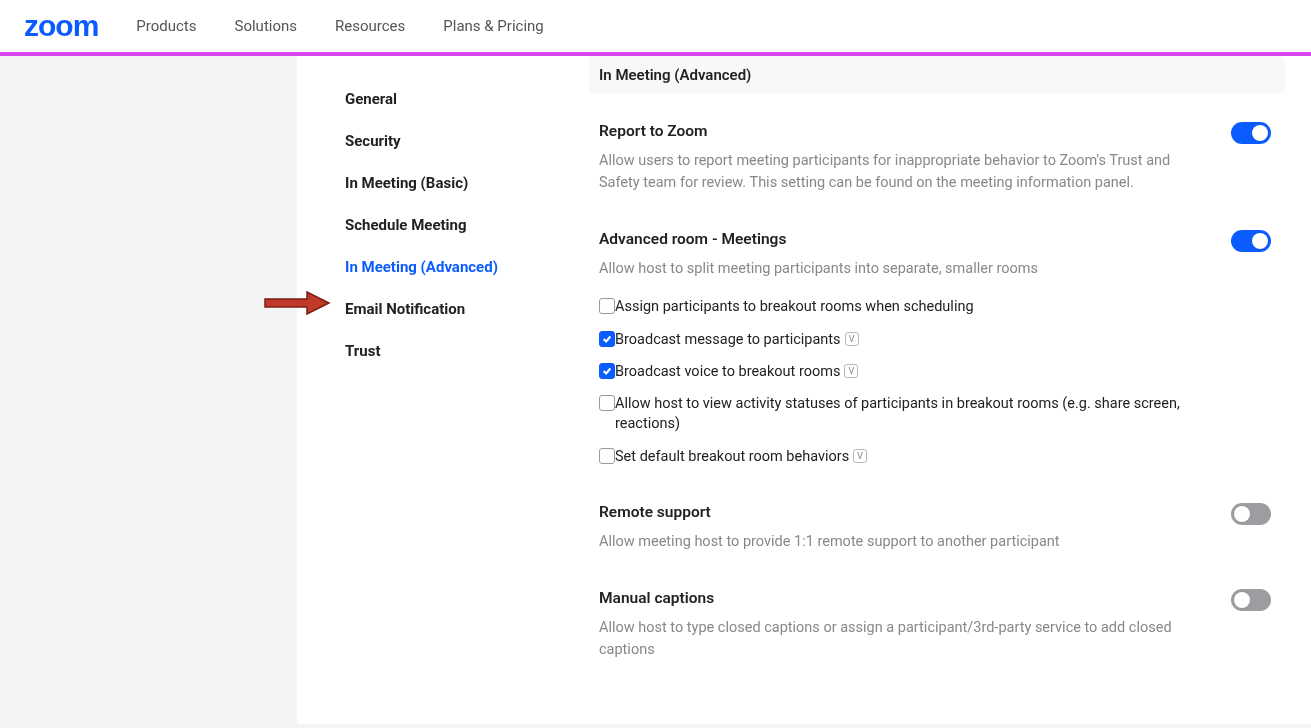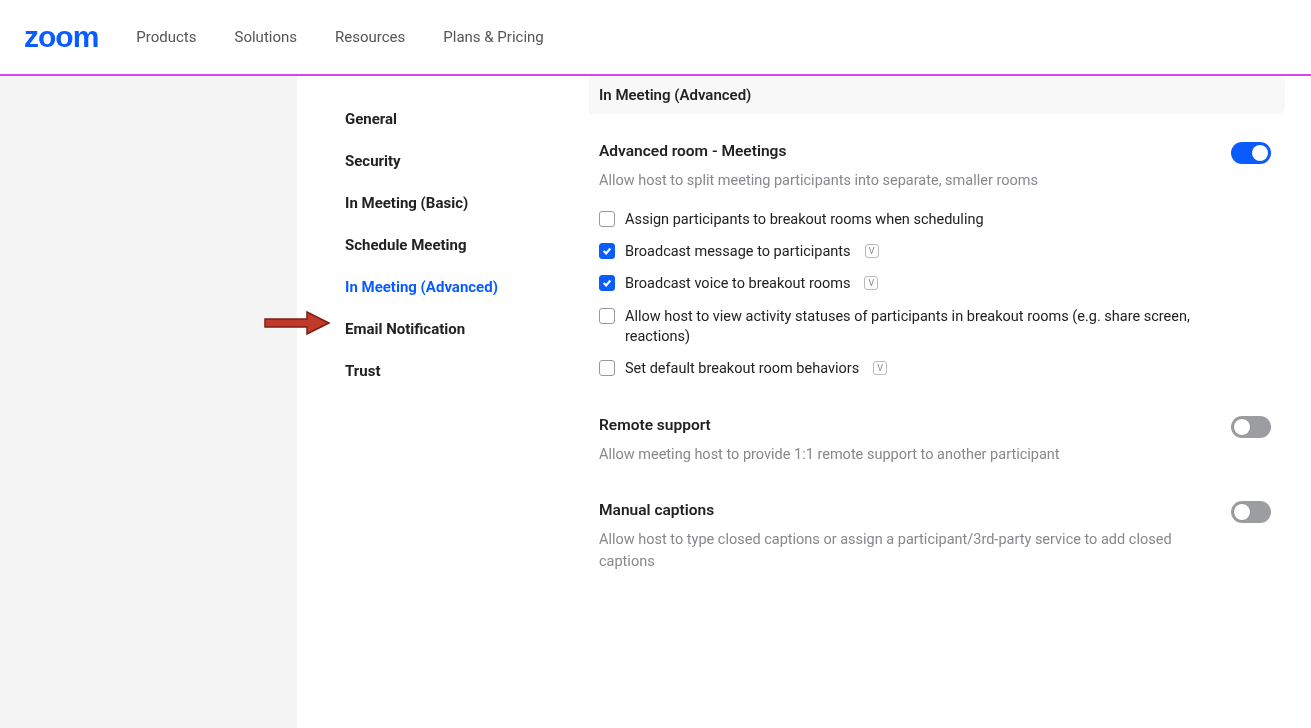"zoom" .header { border-bottom: 2px solid #d946ef -> 4px solid #d946ef; height: 76px -> 56px }
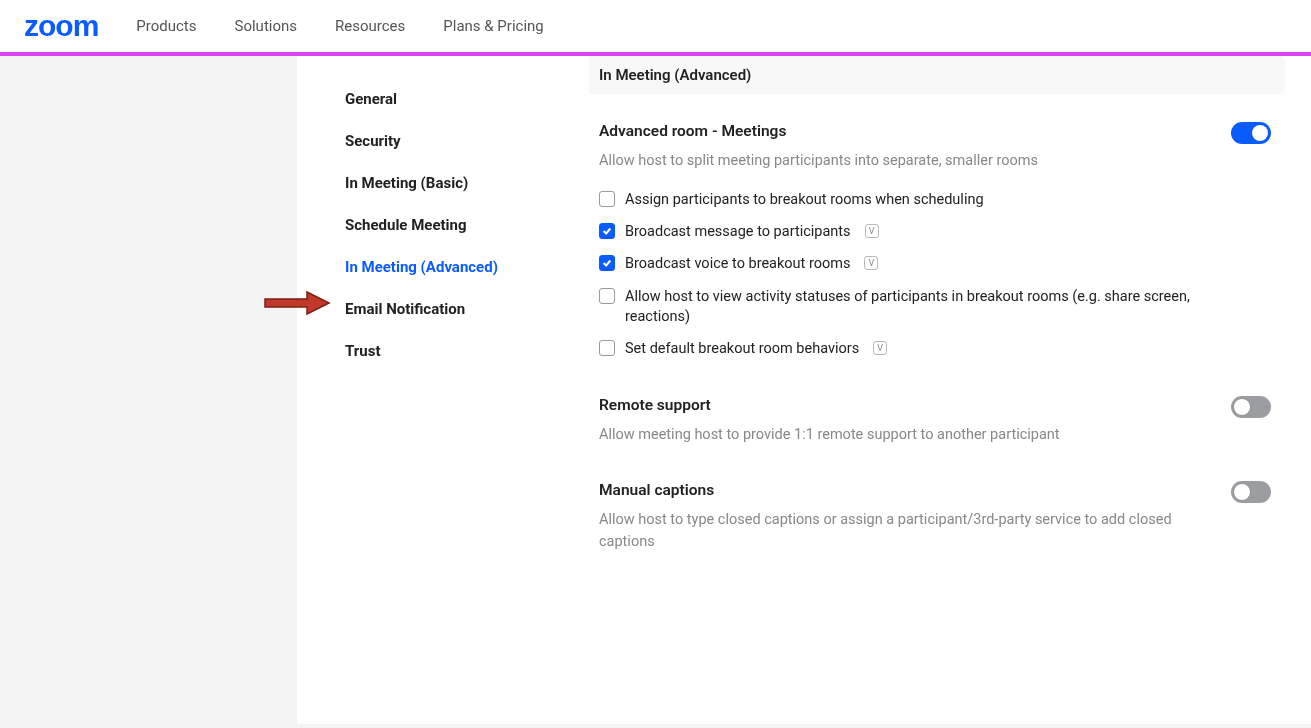"Report to Zoom" div.setting { html: none -> <div> <div>Report to Zoom</div> <div>Allow users to report meeting participants for inappropriate behavior to Zoom's Trust and Safety team for review. This setting can be found on the meeting information panel.</div> <div> <div></div> </div> </div> }
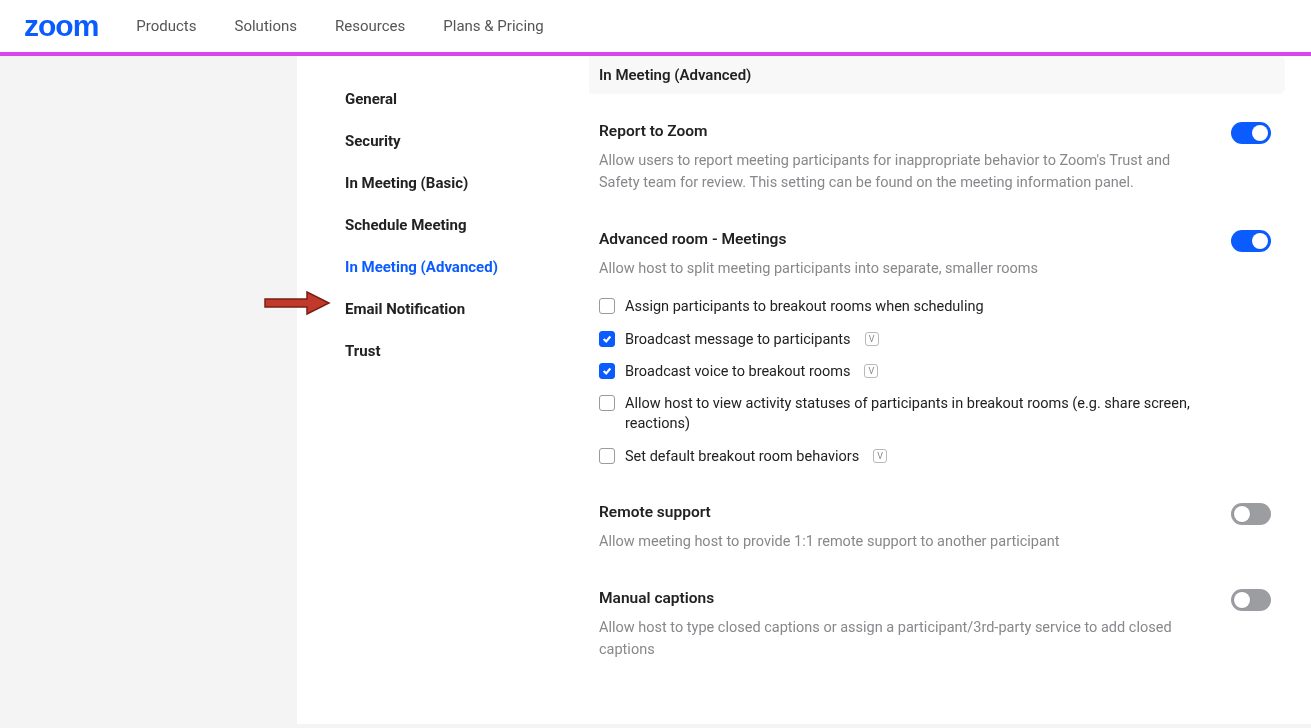"Assign participants to breakout rooms" .check-row { gap: 10px -> 0 }
